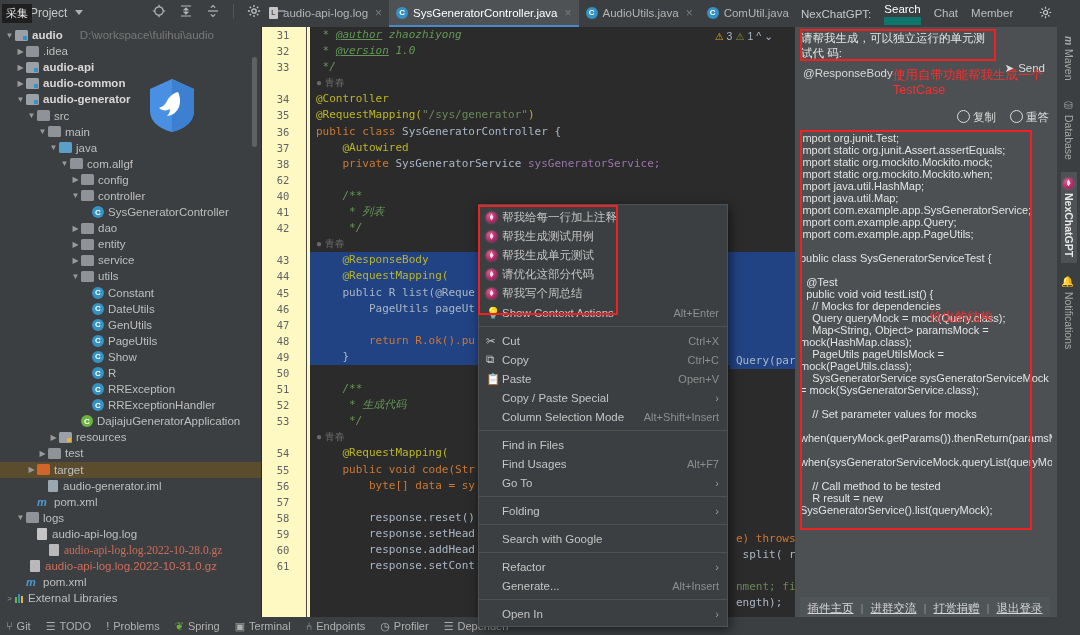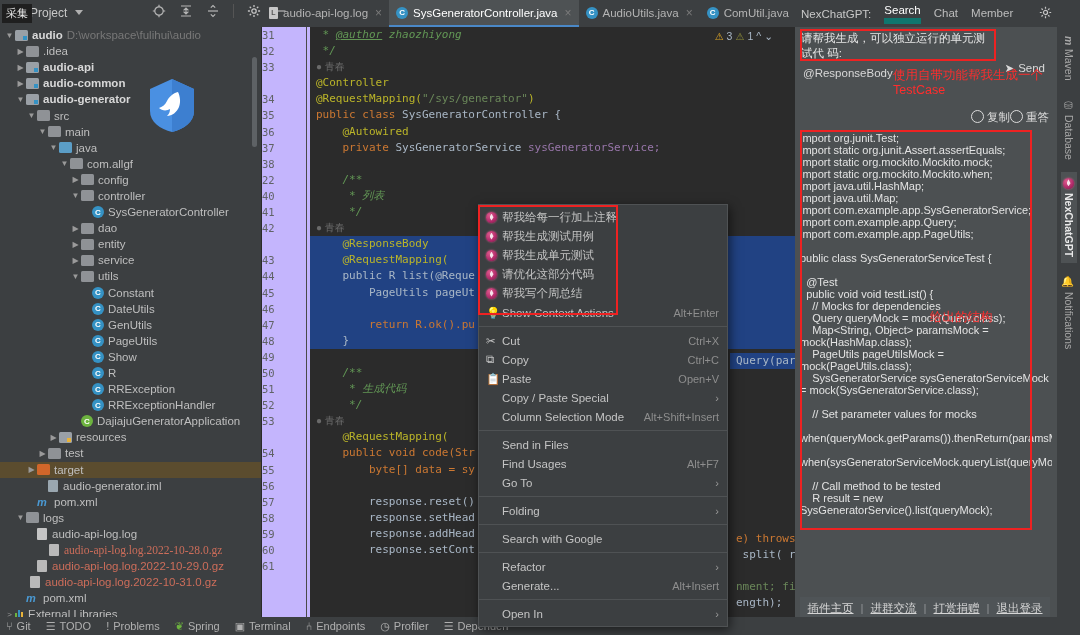"Search" .aihead .ht.sel { border-bottom: 6px solid #0f766e -> 8px solid #0f766e }
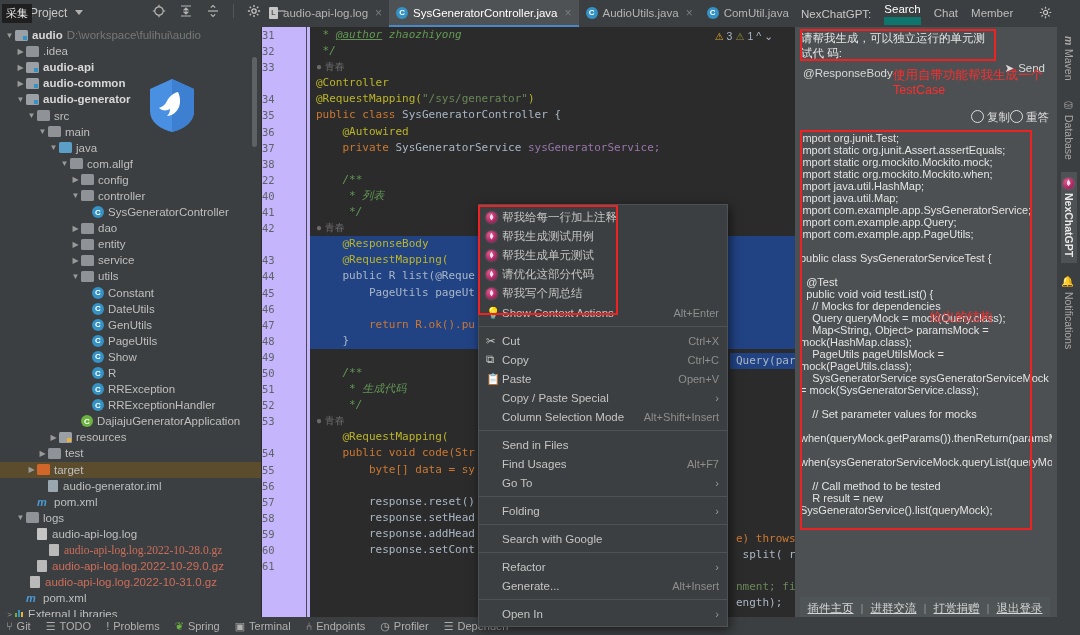"D:\workspace\fulihui\audio" .path { margin-left: 4px -> 17px }
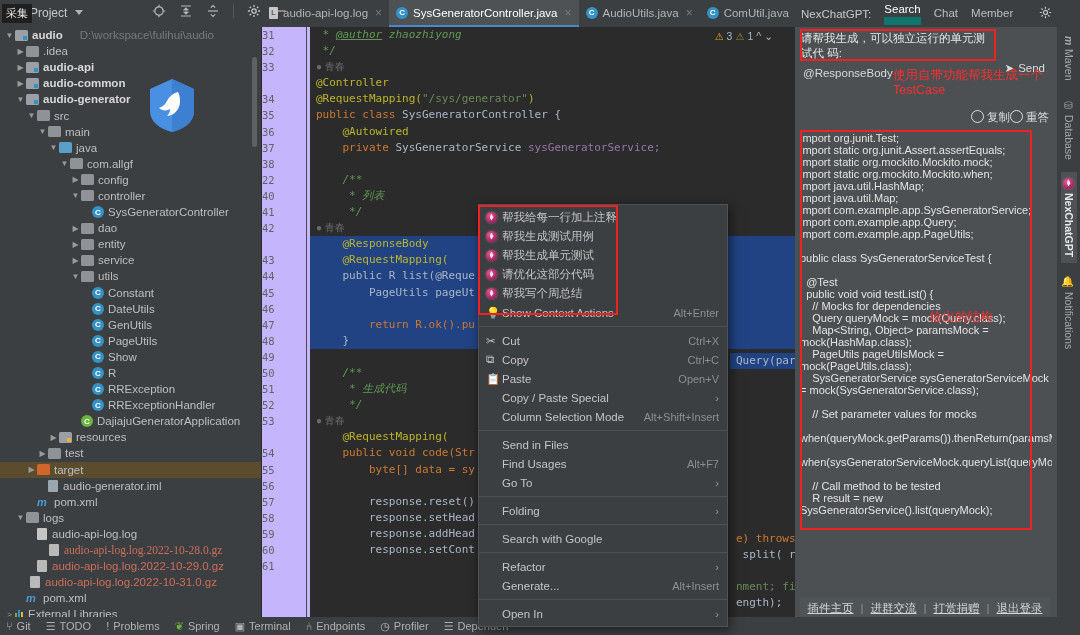"31" .gutter { background: #c4b5fd -> #fef9c3; text-align: left -> center }
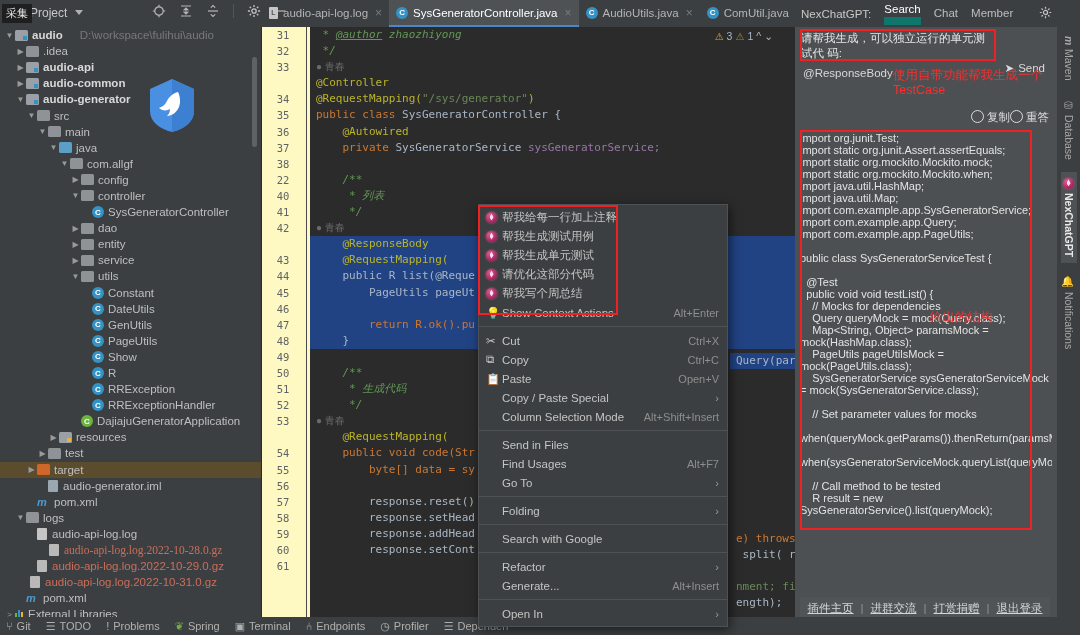"* @version 1.0" div.cline { html: none -> <div><span> * </span><span>@version</span><span> 1.0</span></div> }
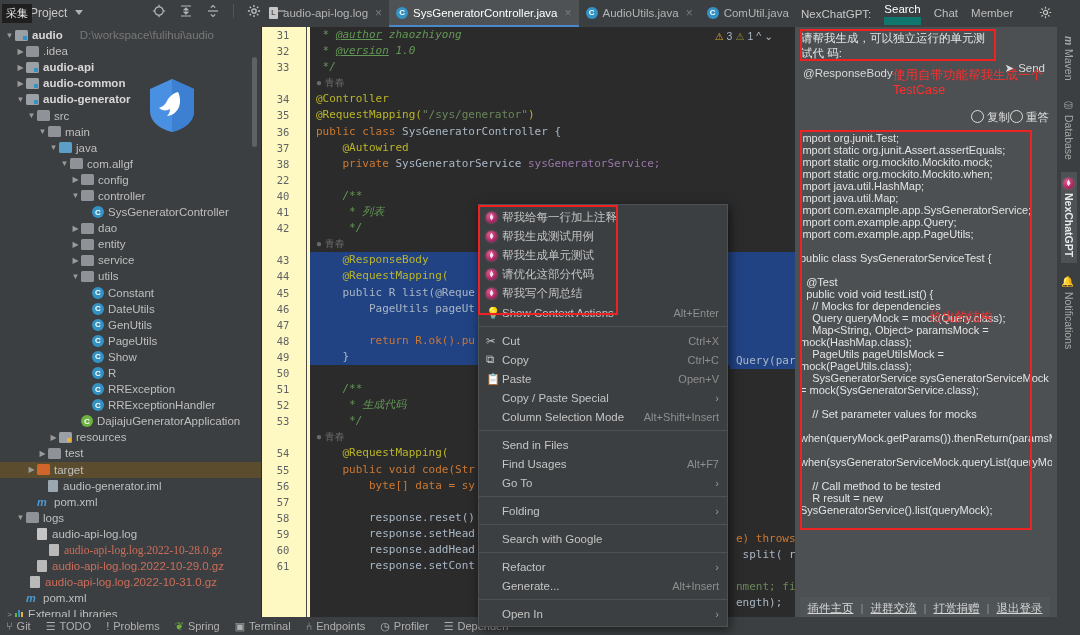"复制" .actions { gap: none -> 14px }
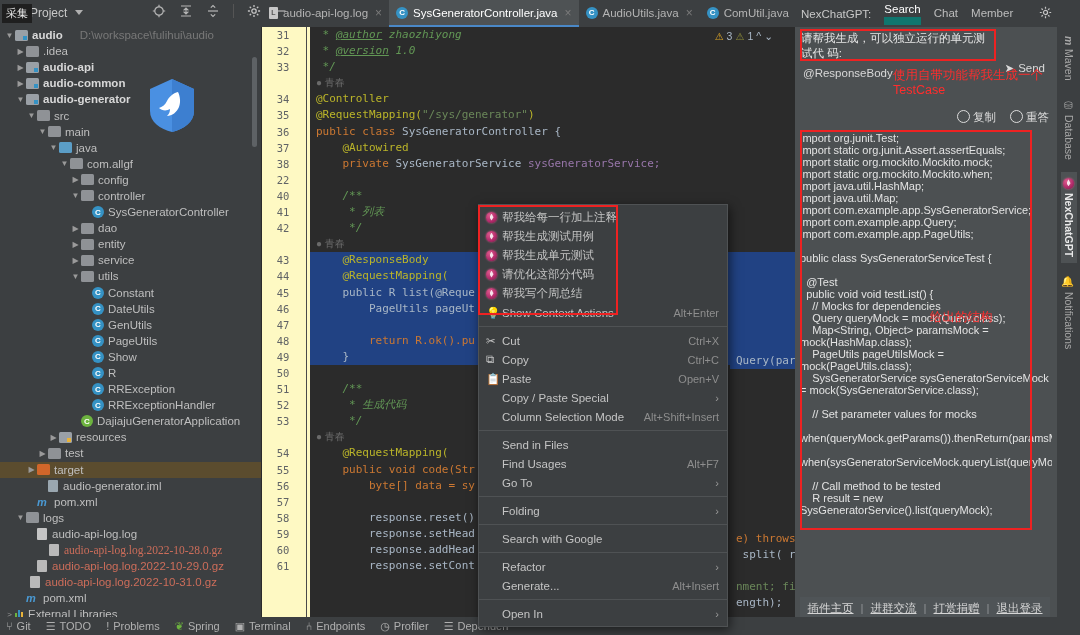"22" div.gline { text: 22 -> 62 }
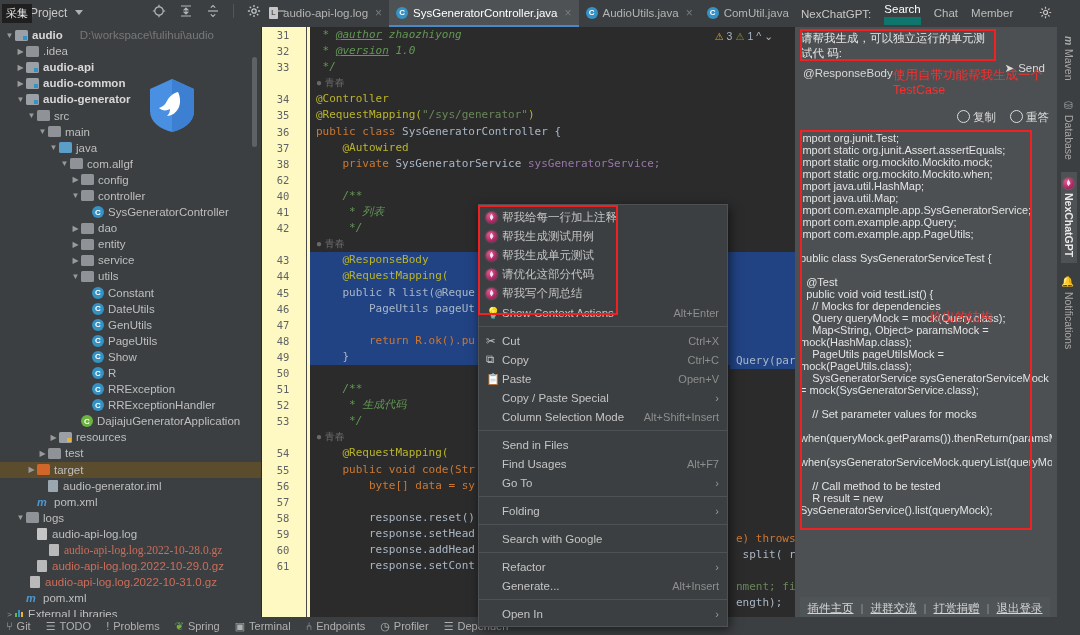"Send in Files" span.mtxt { text: Send -> Find }
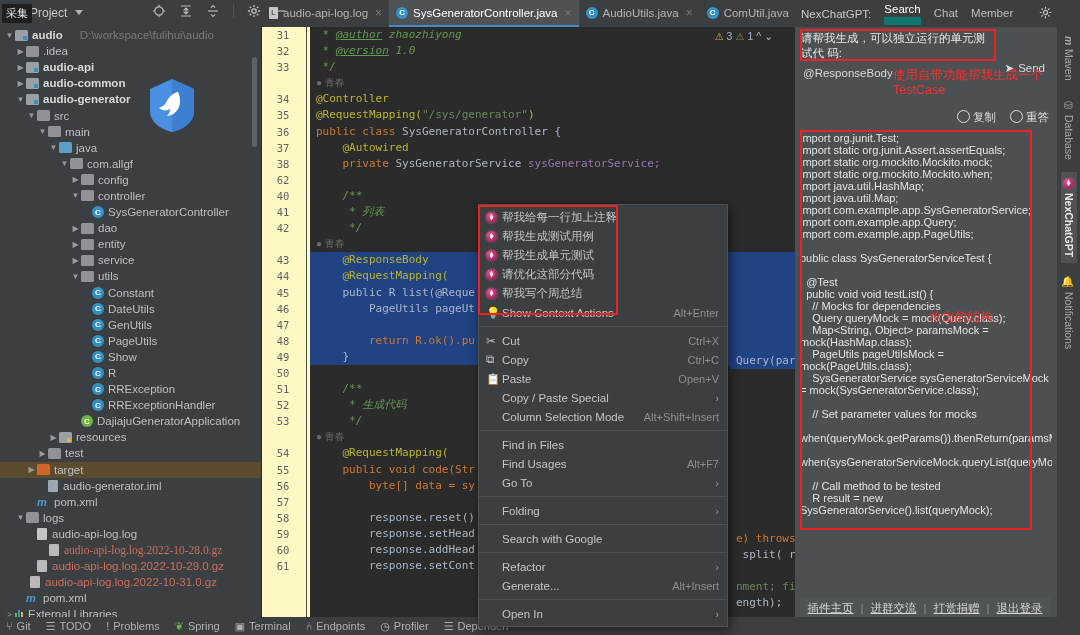"audio-api-log.log.2022-10-29.0.gz" div.row { html: <div> <span></span> <span></span> <span>audio-api-log.log.2022-10-29.0.gz</span> </div> -> none }
